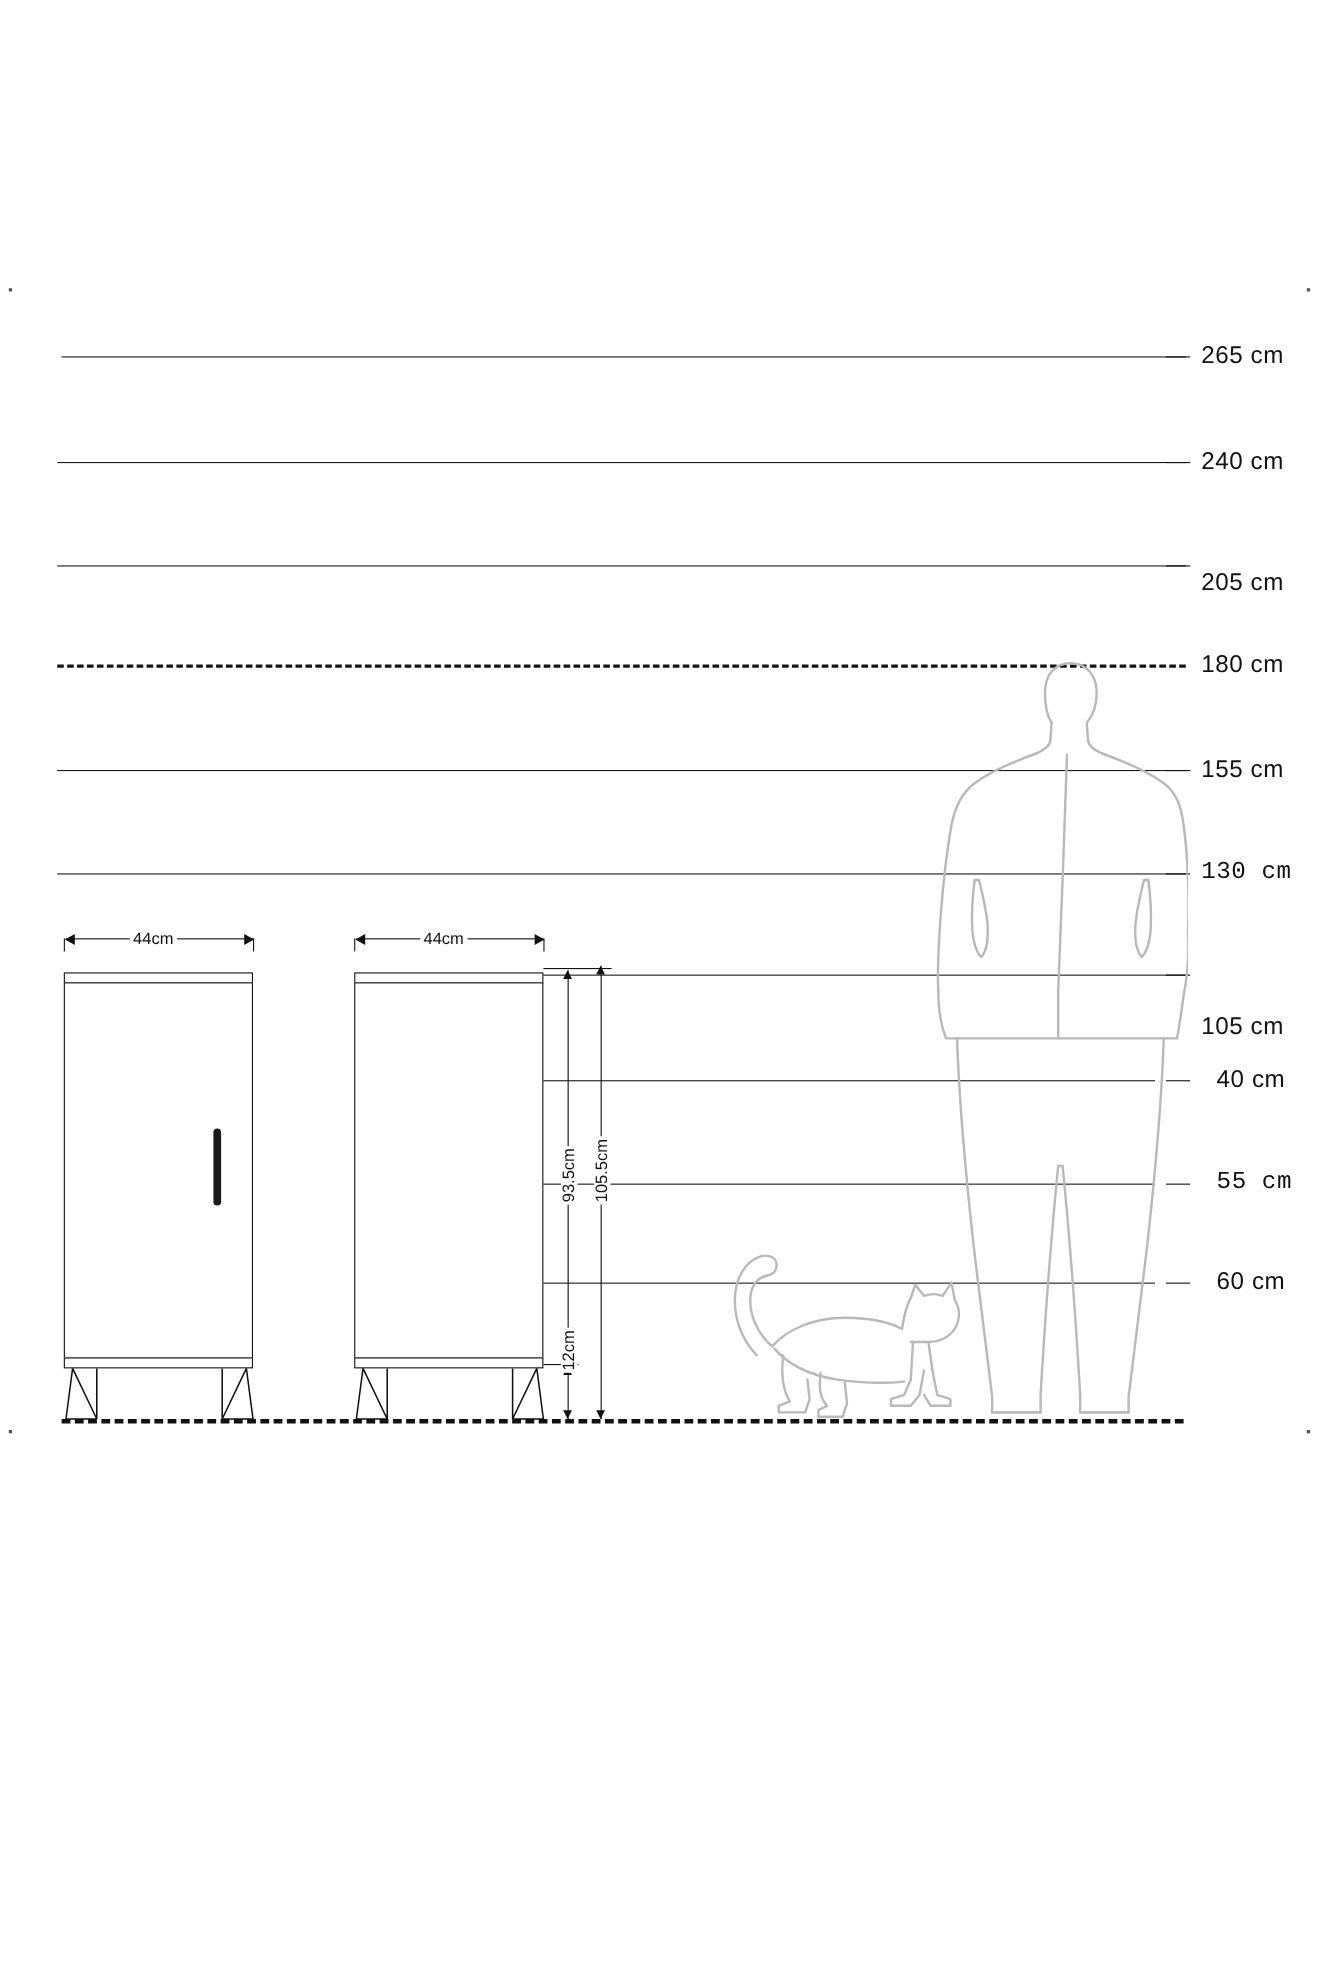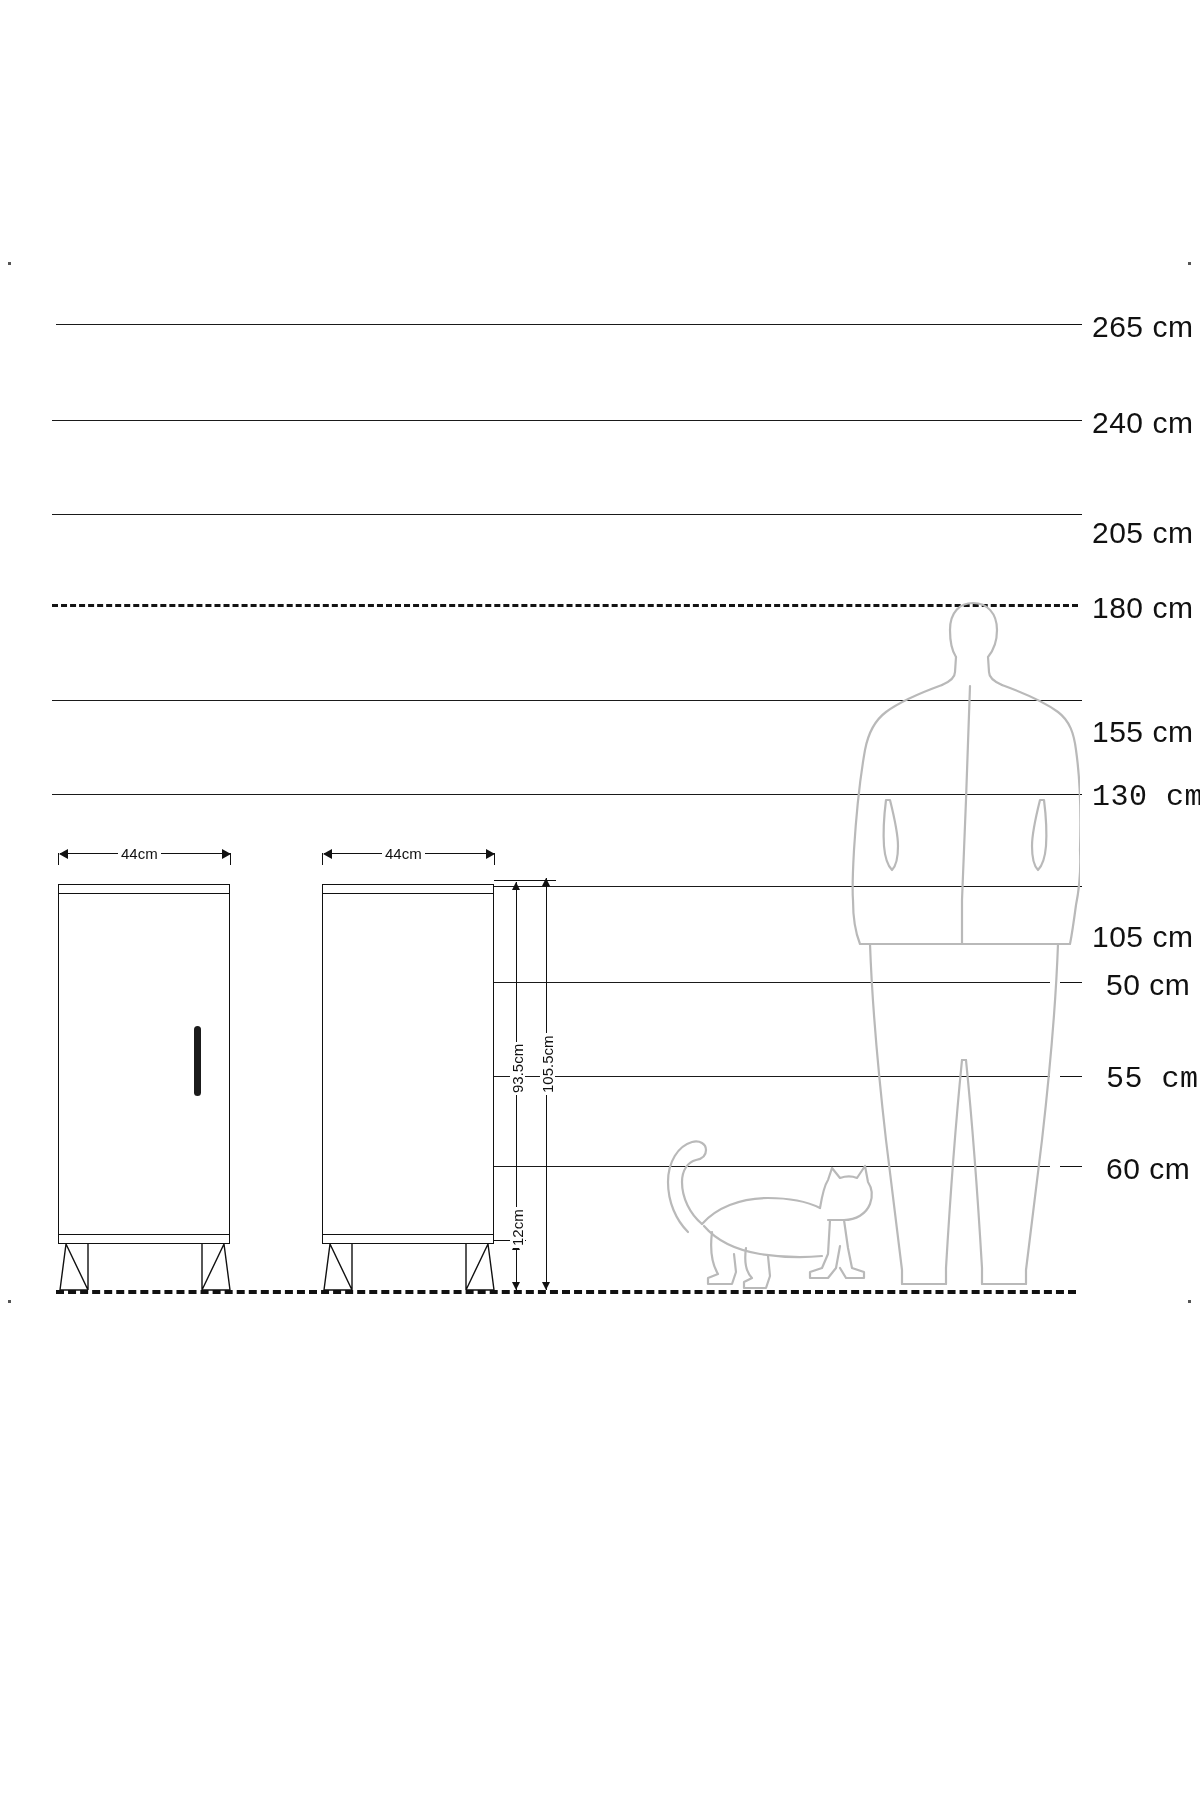"265 cm" .scale-label { font-size: 30px -> 22px }
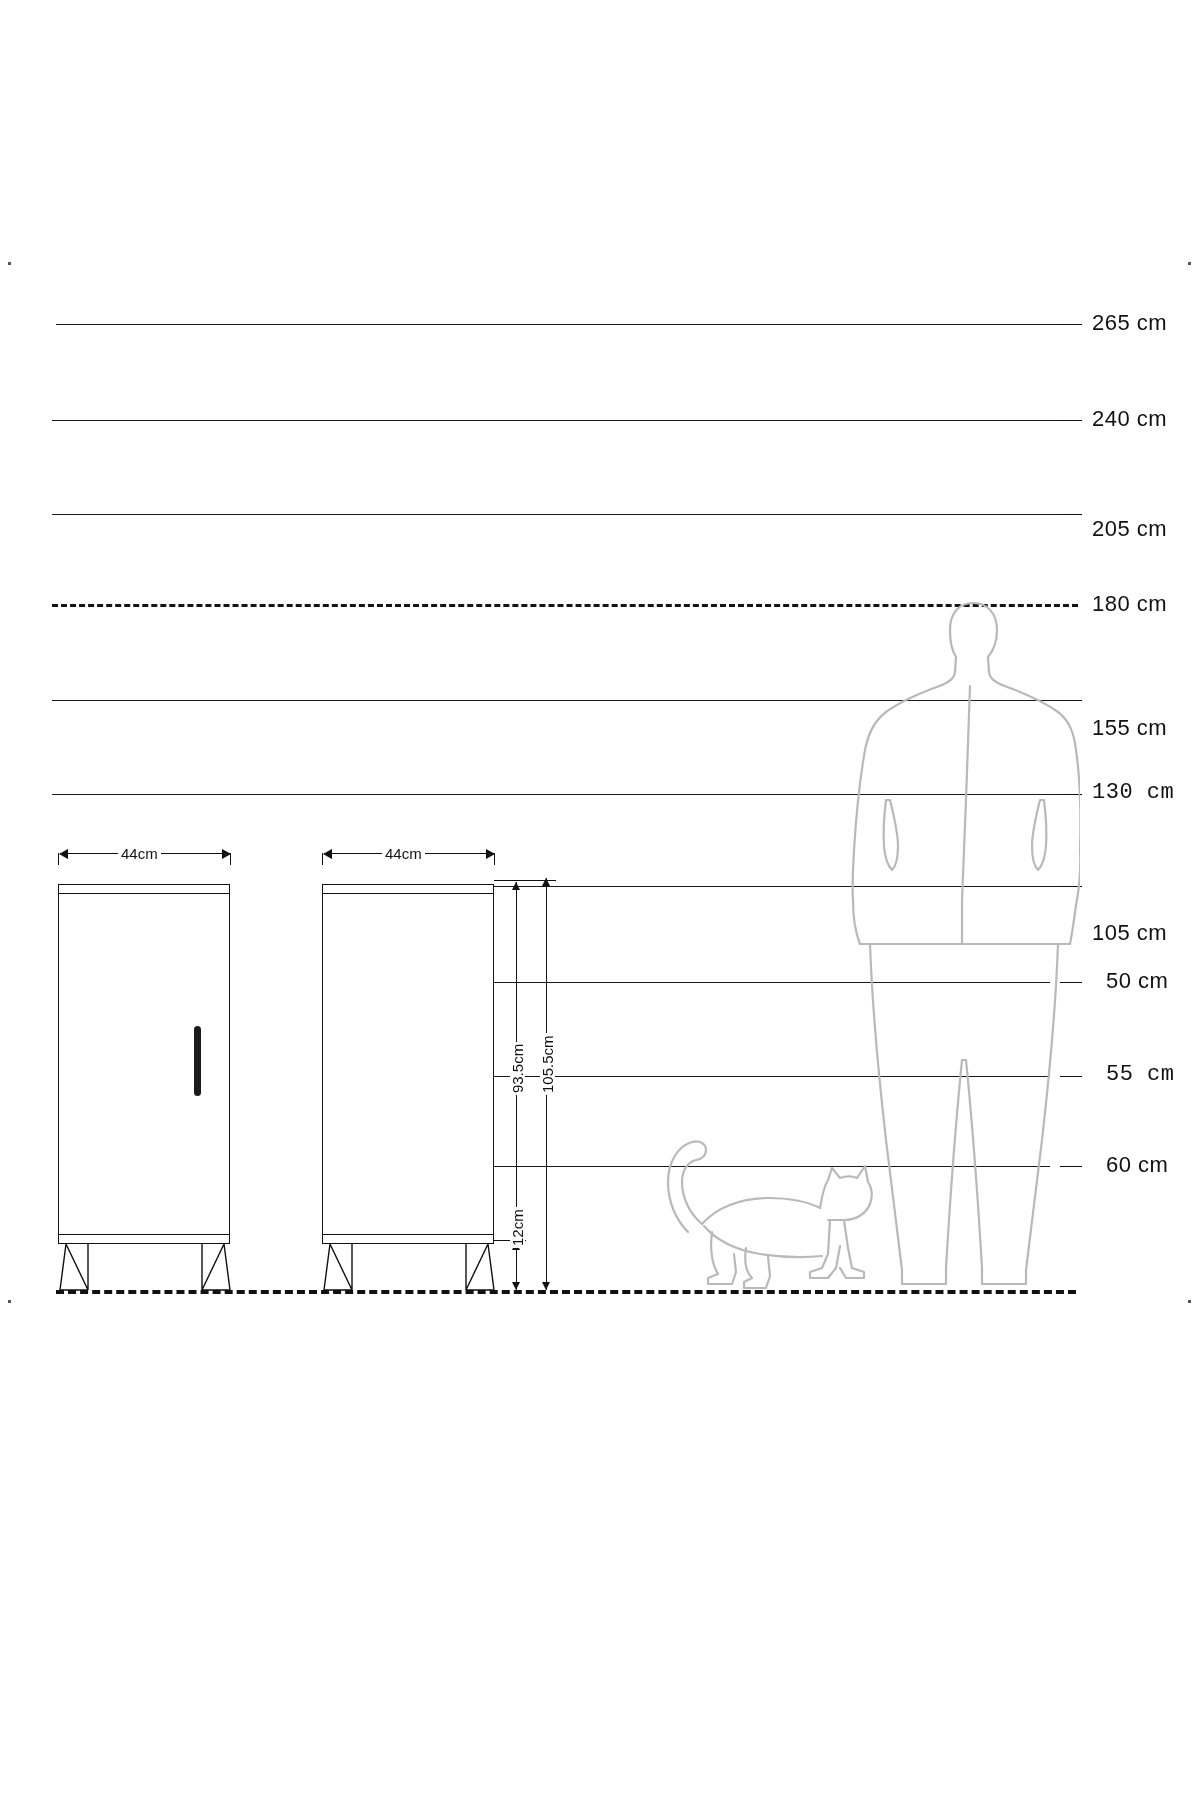"155 cm" div.scale-label { margin-top: 29px -> none }
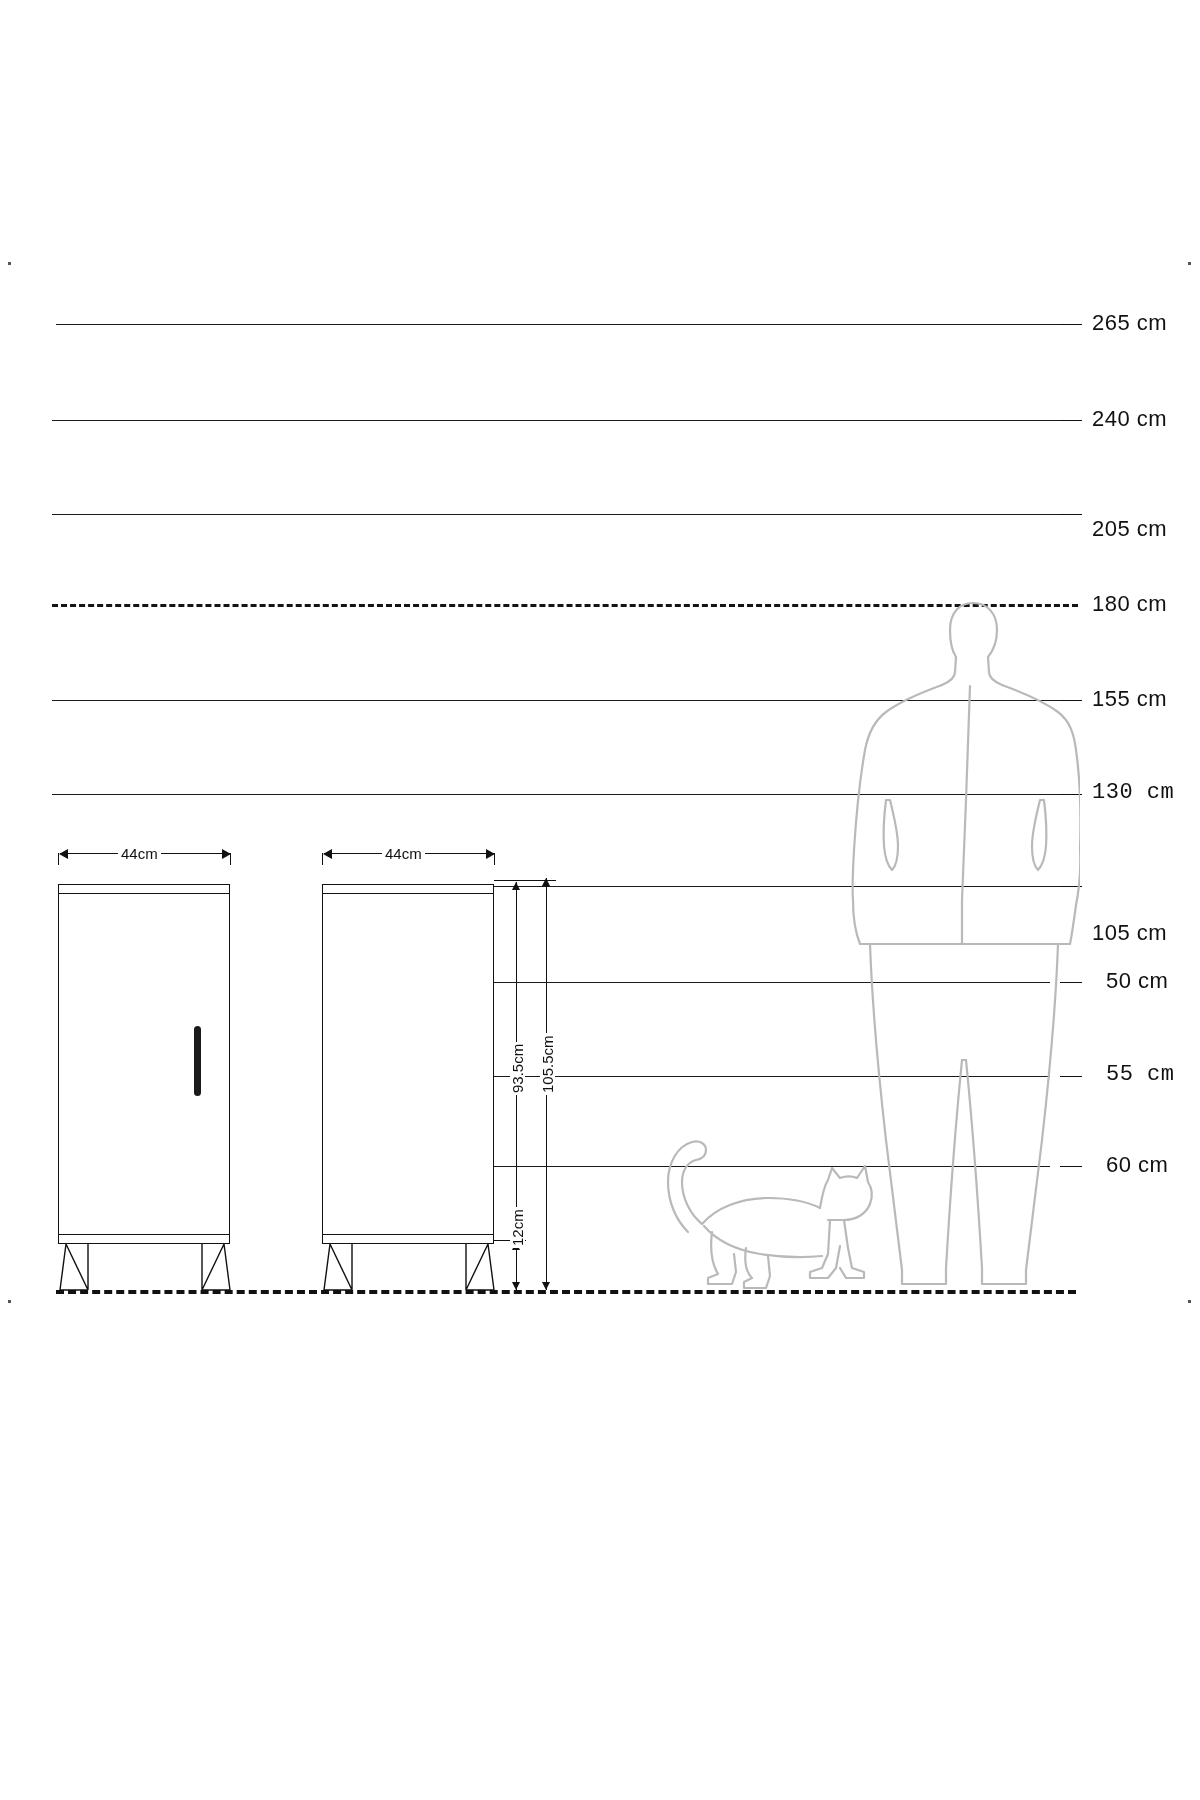"50 cm" div.scale-label { text: 50 -> 40 }
